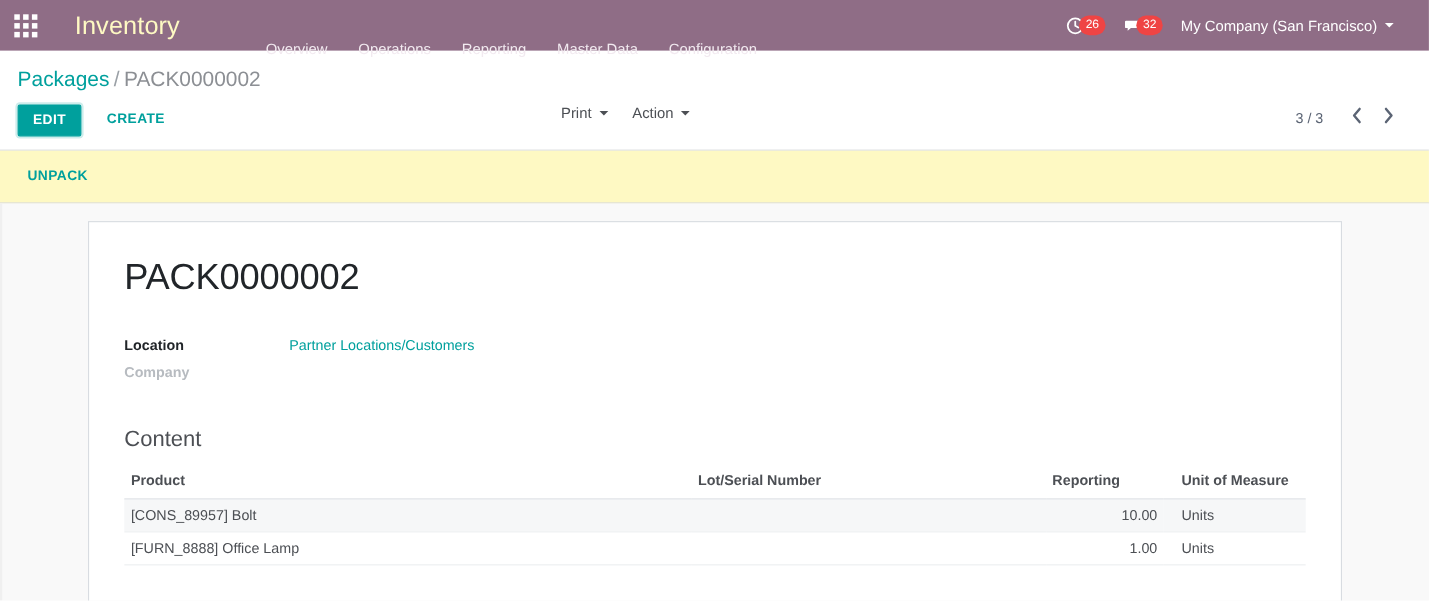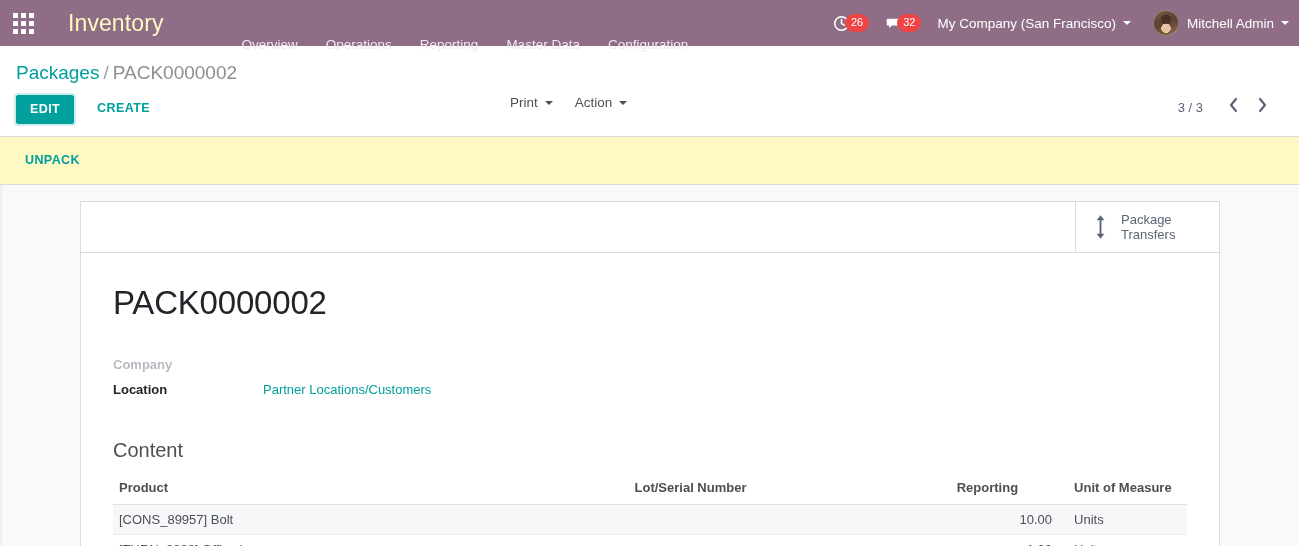"Mitchell Admin" div.user-menu { html: <div> <span></span> <span>Mitchell Admin</span> <span></span> </div> -> none }
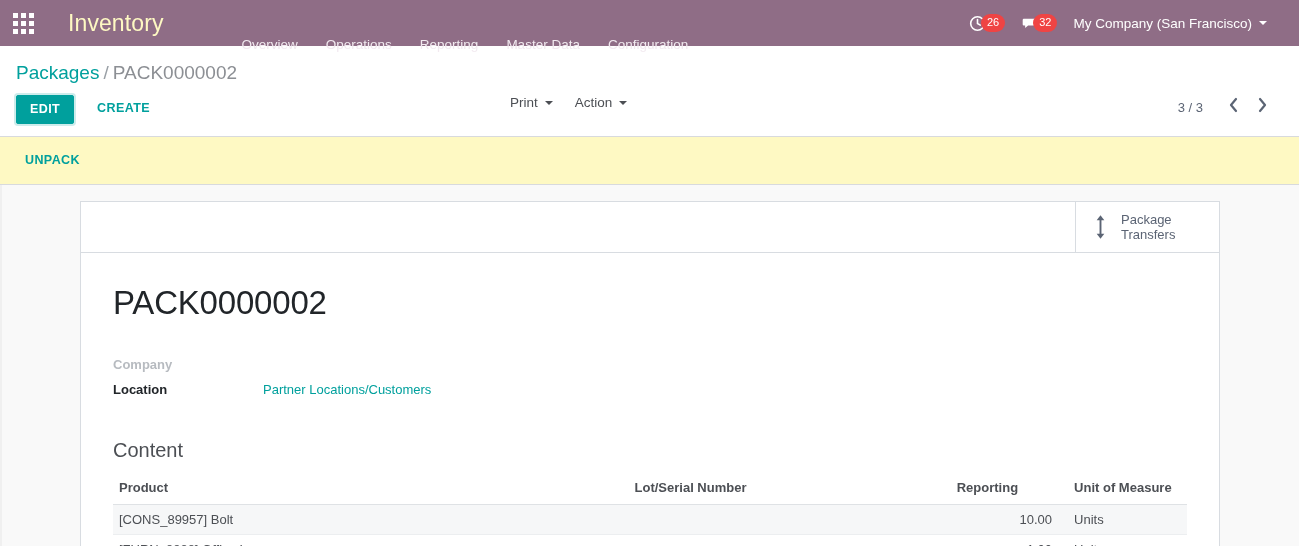"Package" div.button-box-row { html: <div> <div> <span> <svg> <path></path> <path></path> <path></path> </svg> </span> <span>Package Transfers</span> </div> </div> -> none }
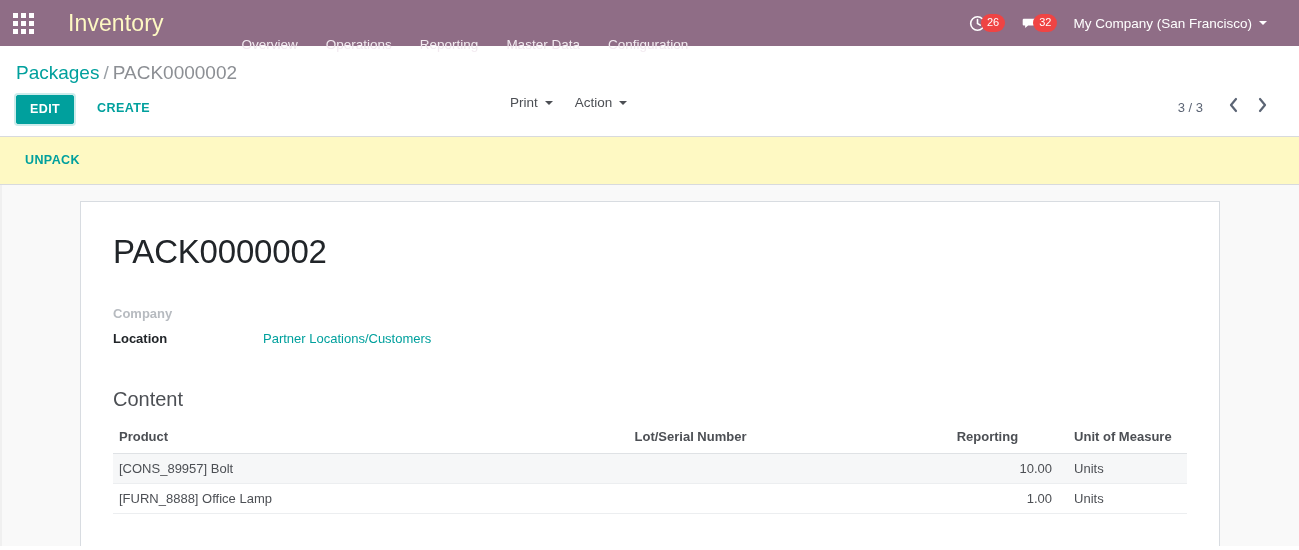"Company" div.field-row { order: before "Location" -> after "Location" }
